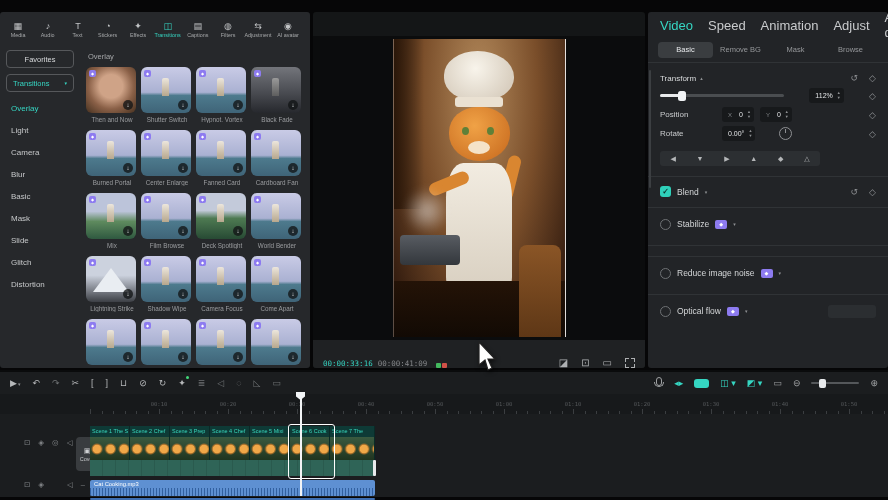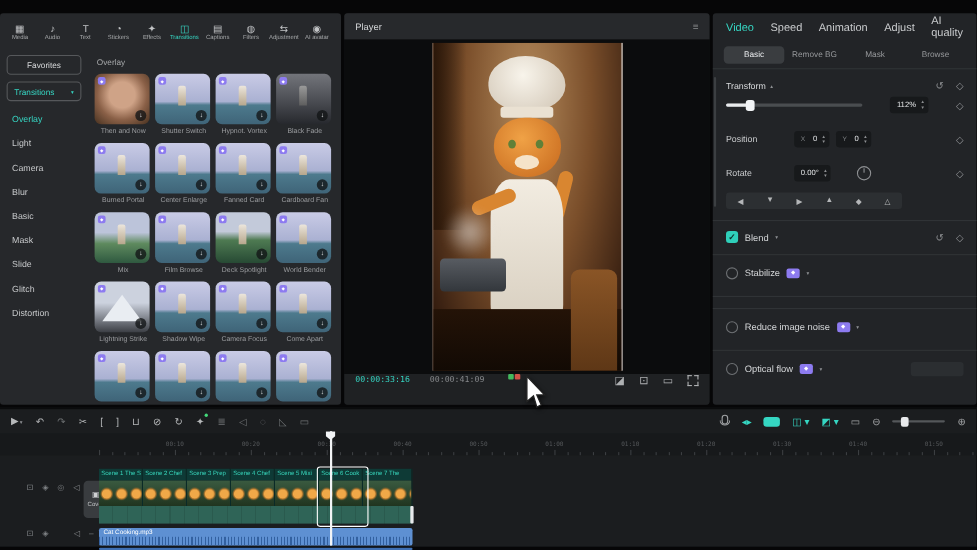"Player" div.pl-header { html: <div> <span>Player</span> <span>≡</span> </div> -> none }
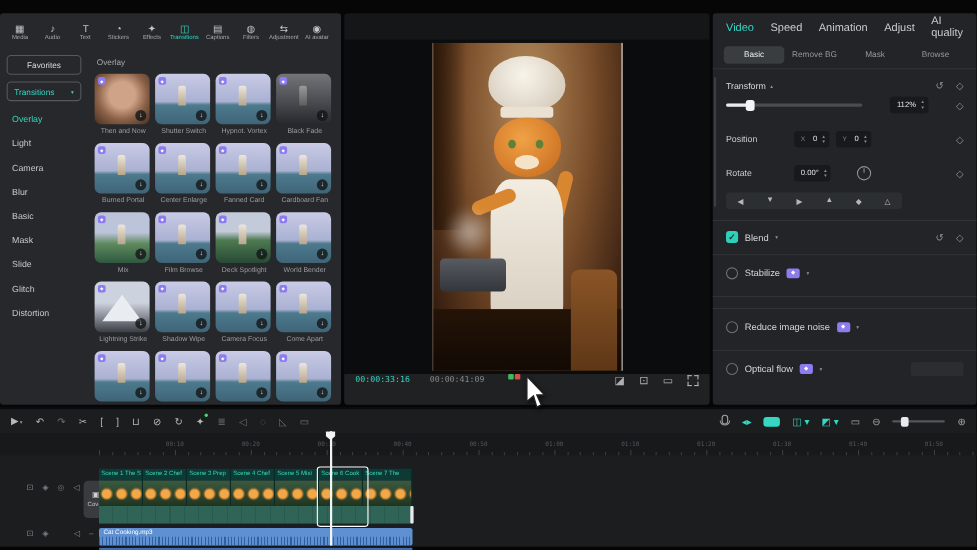"Video" .rp-tabs { font-size: 10px -> 13px }
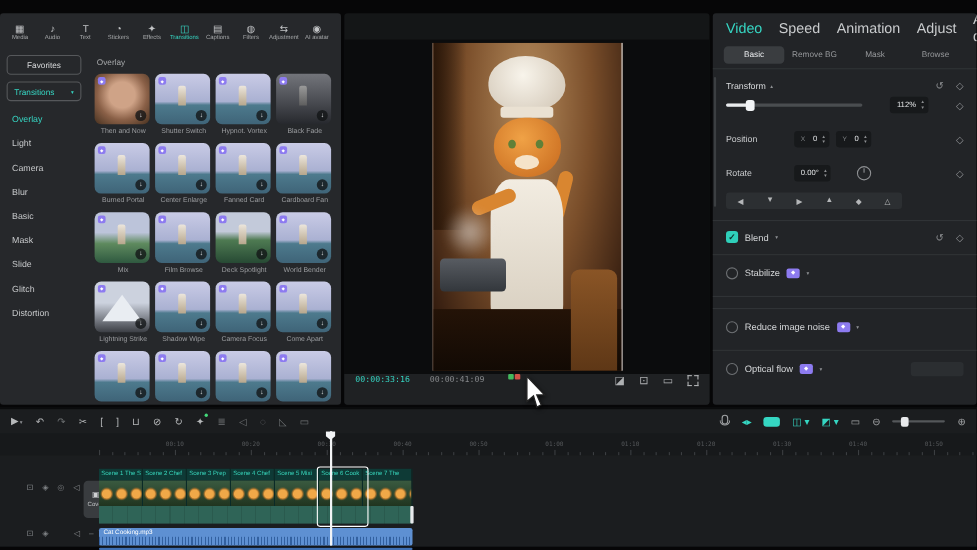"Position" .pos-row,.rot-row { margin-top: 16px -> 4px }
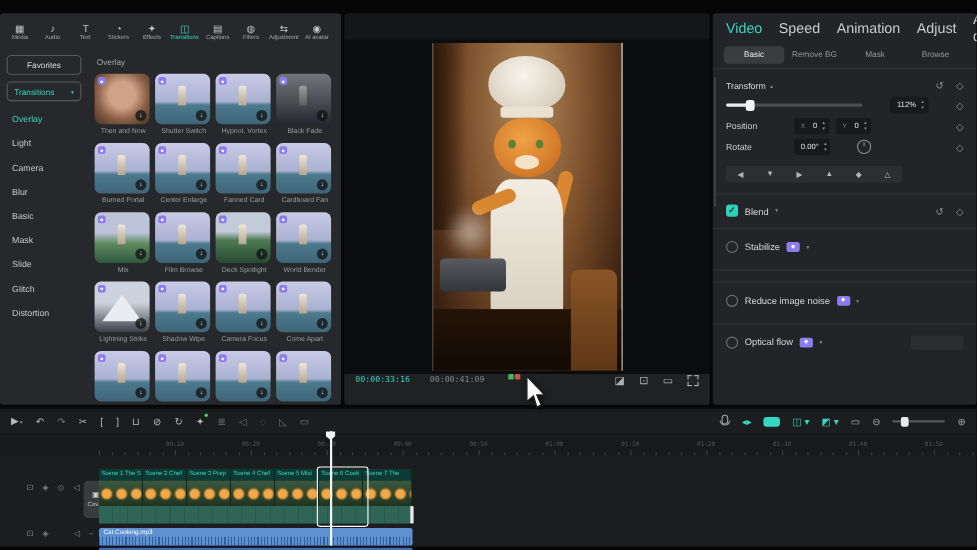"00:00:33:16" .pl-bar { align-items: flex-start -> flex-end; gap: 18px -> 5px }
